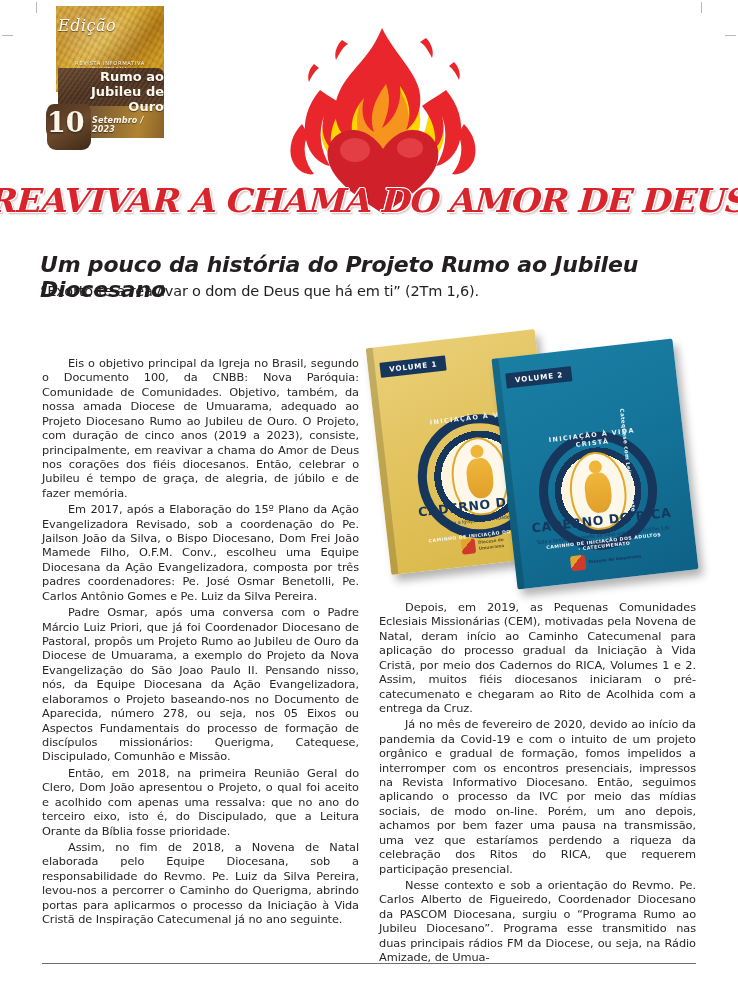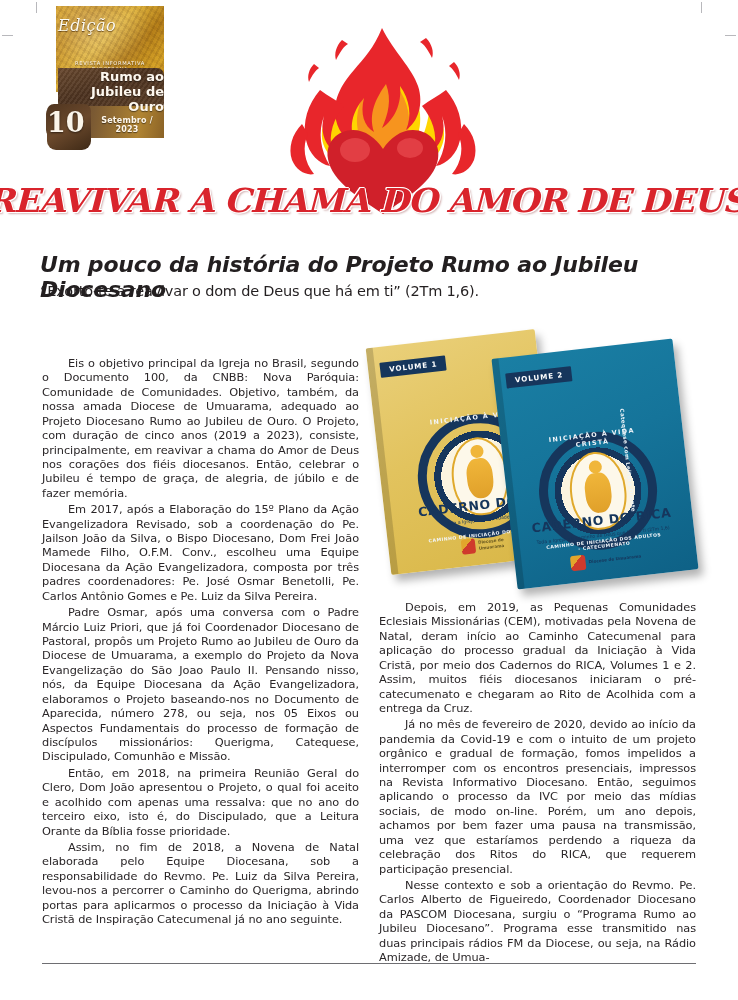"Setembro / 2023" .mh-date { font-style: none -> italic; text-align: center -> left }
